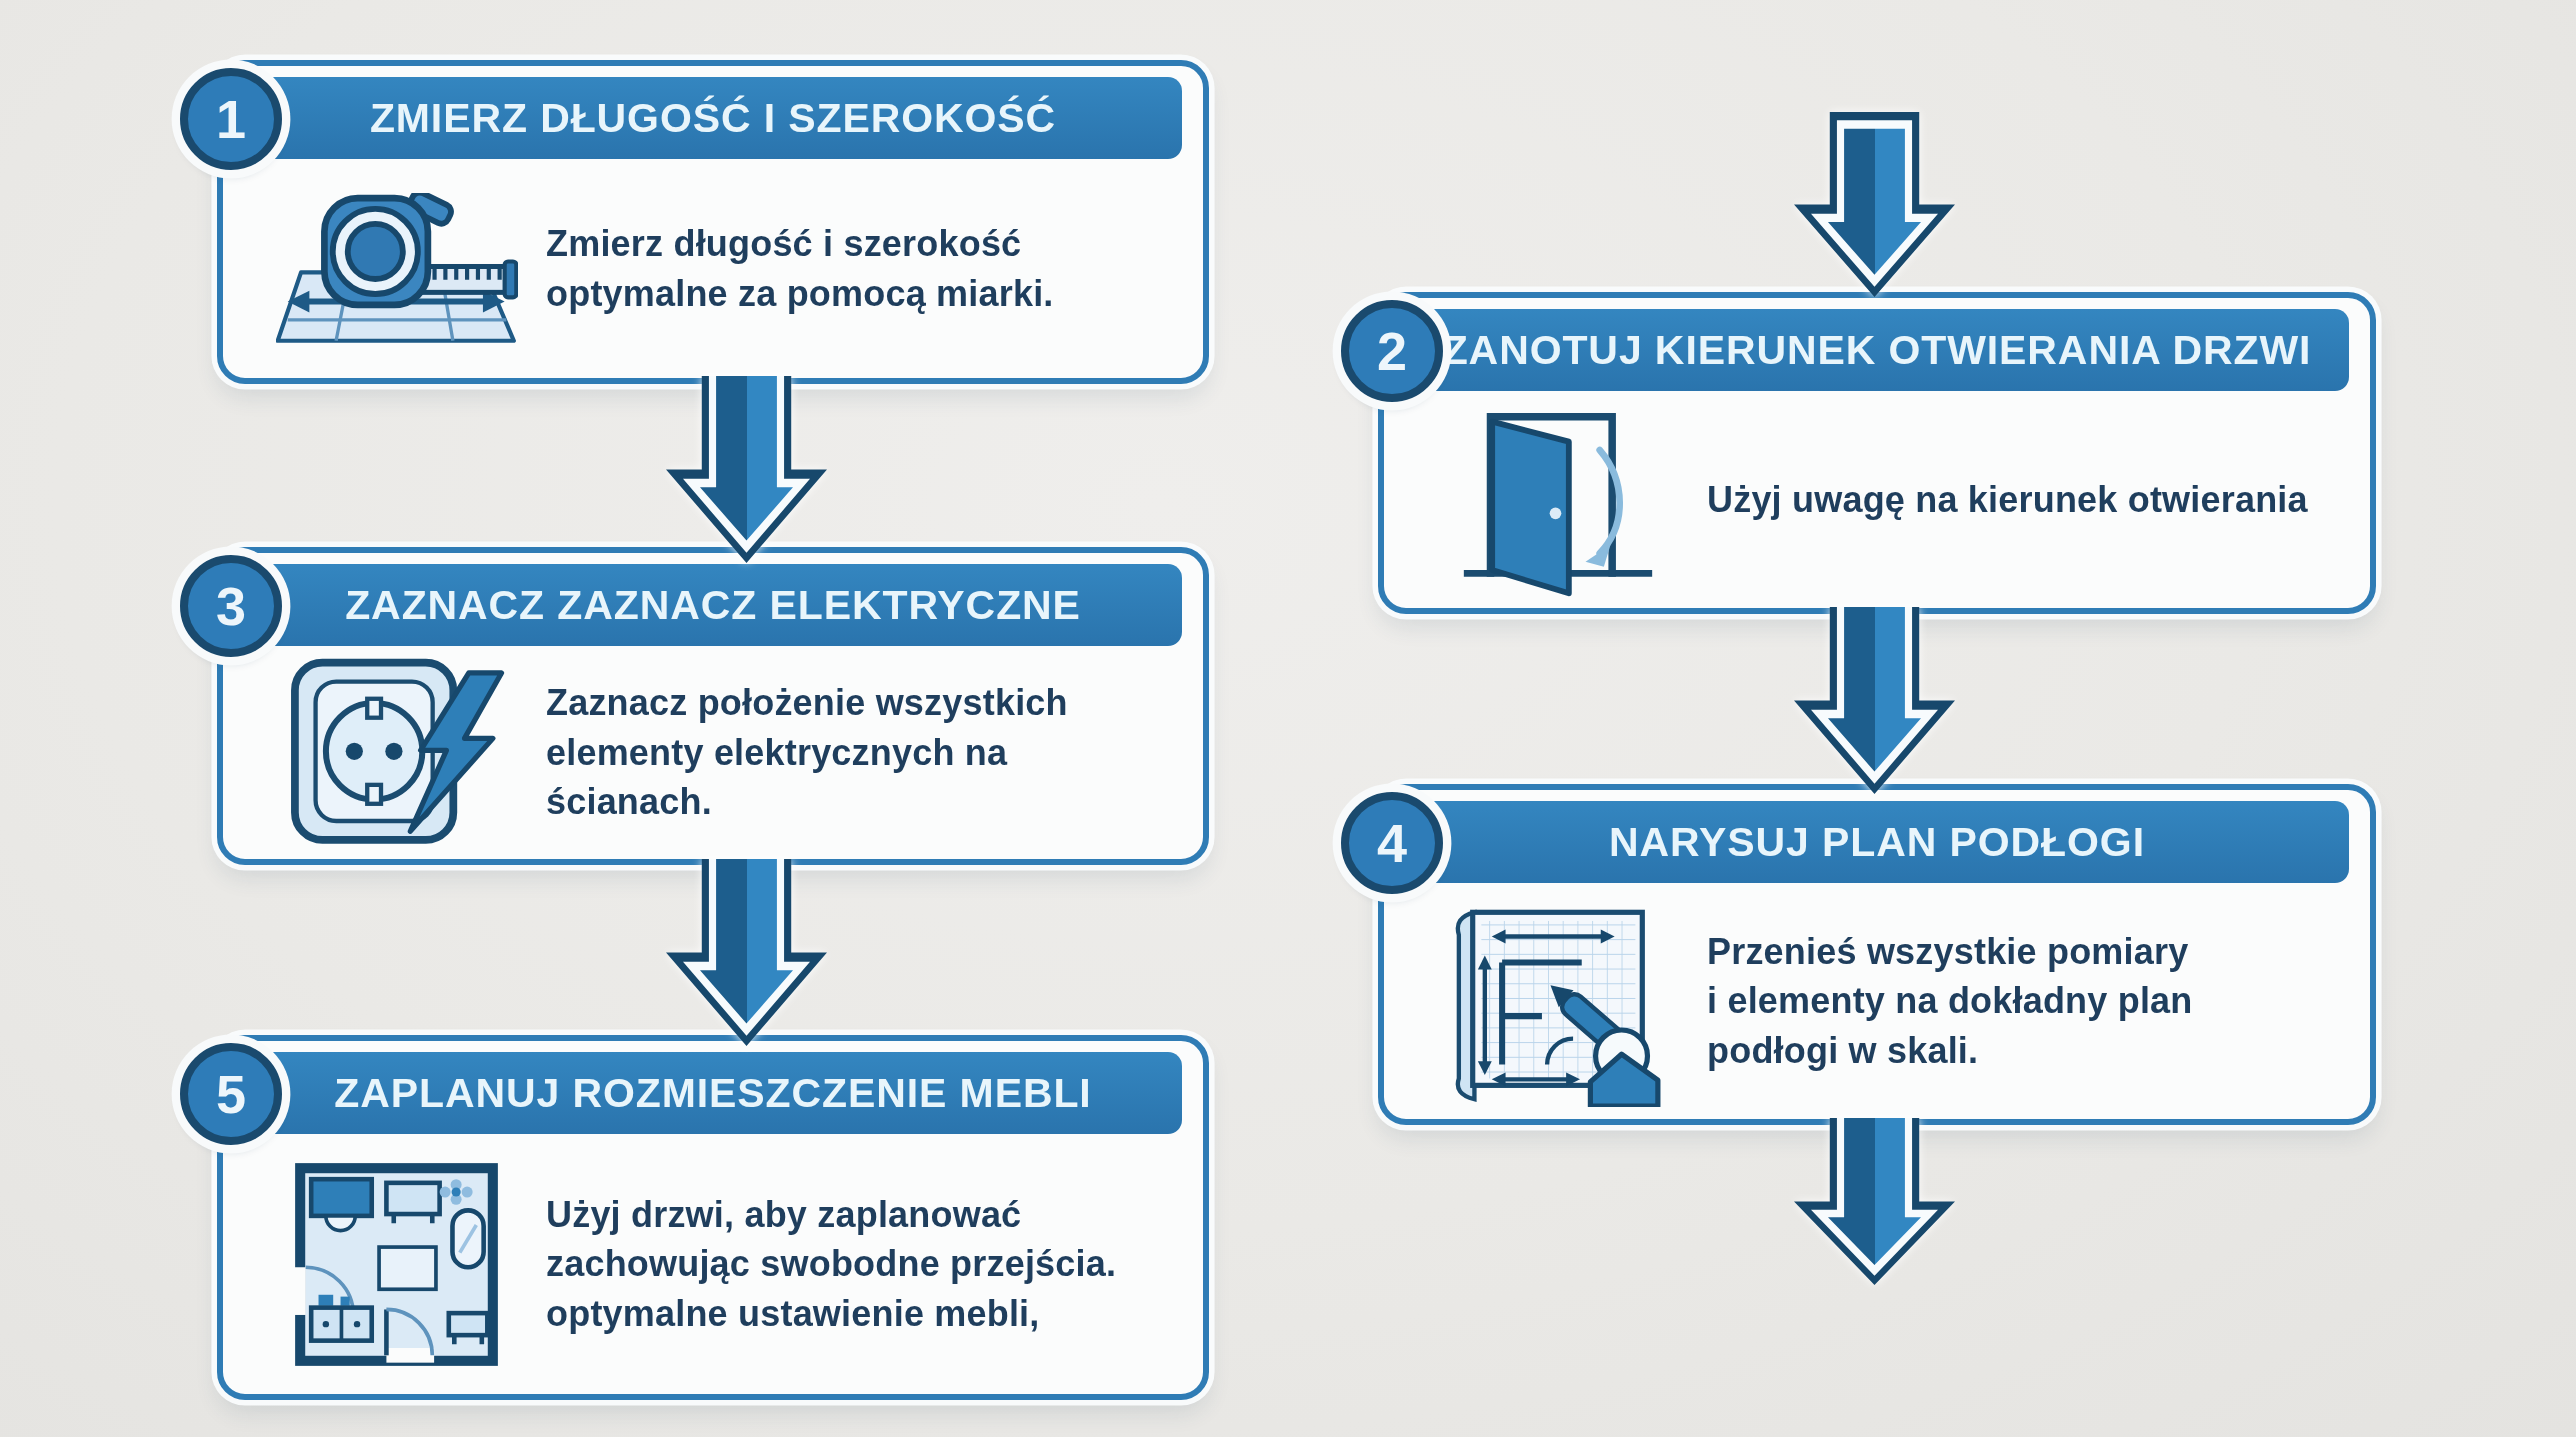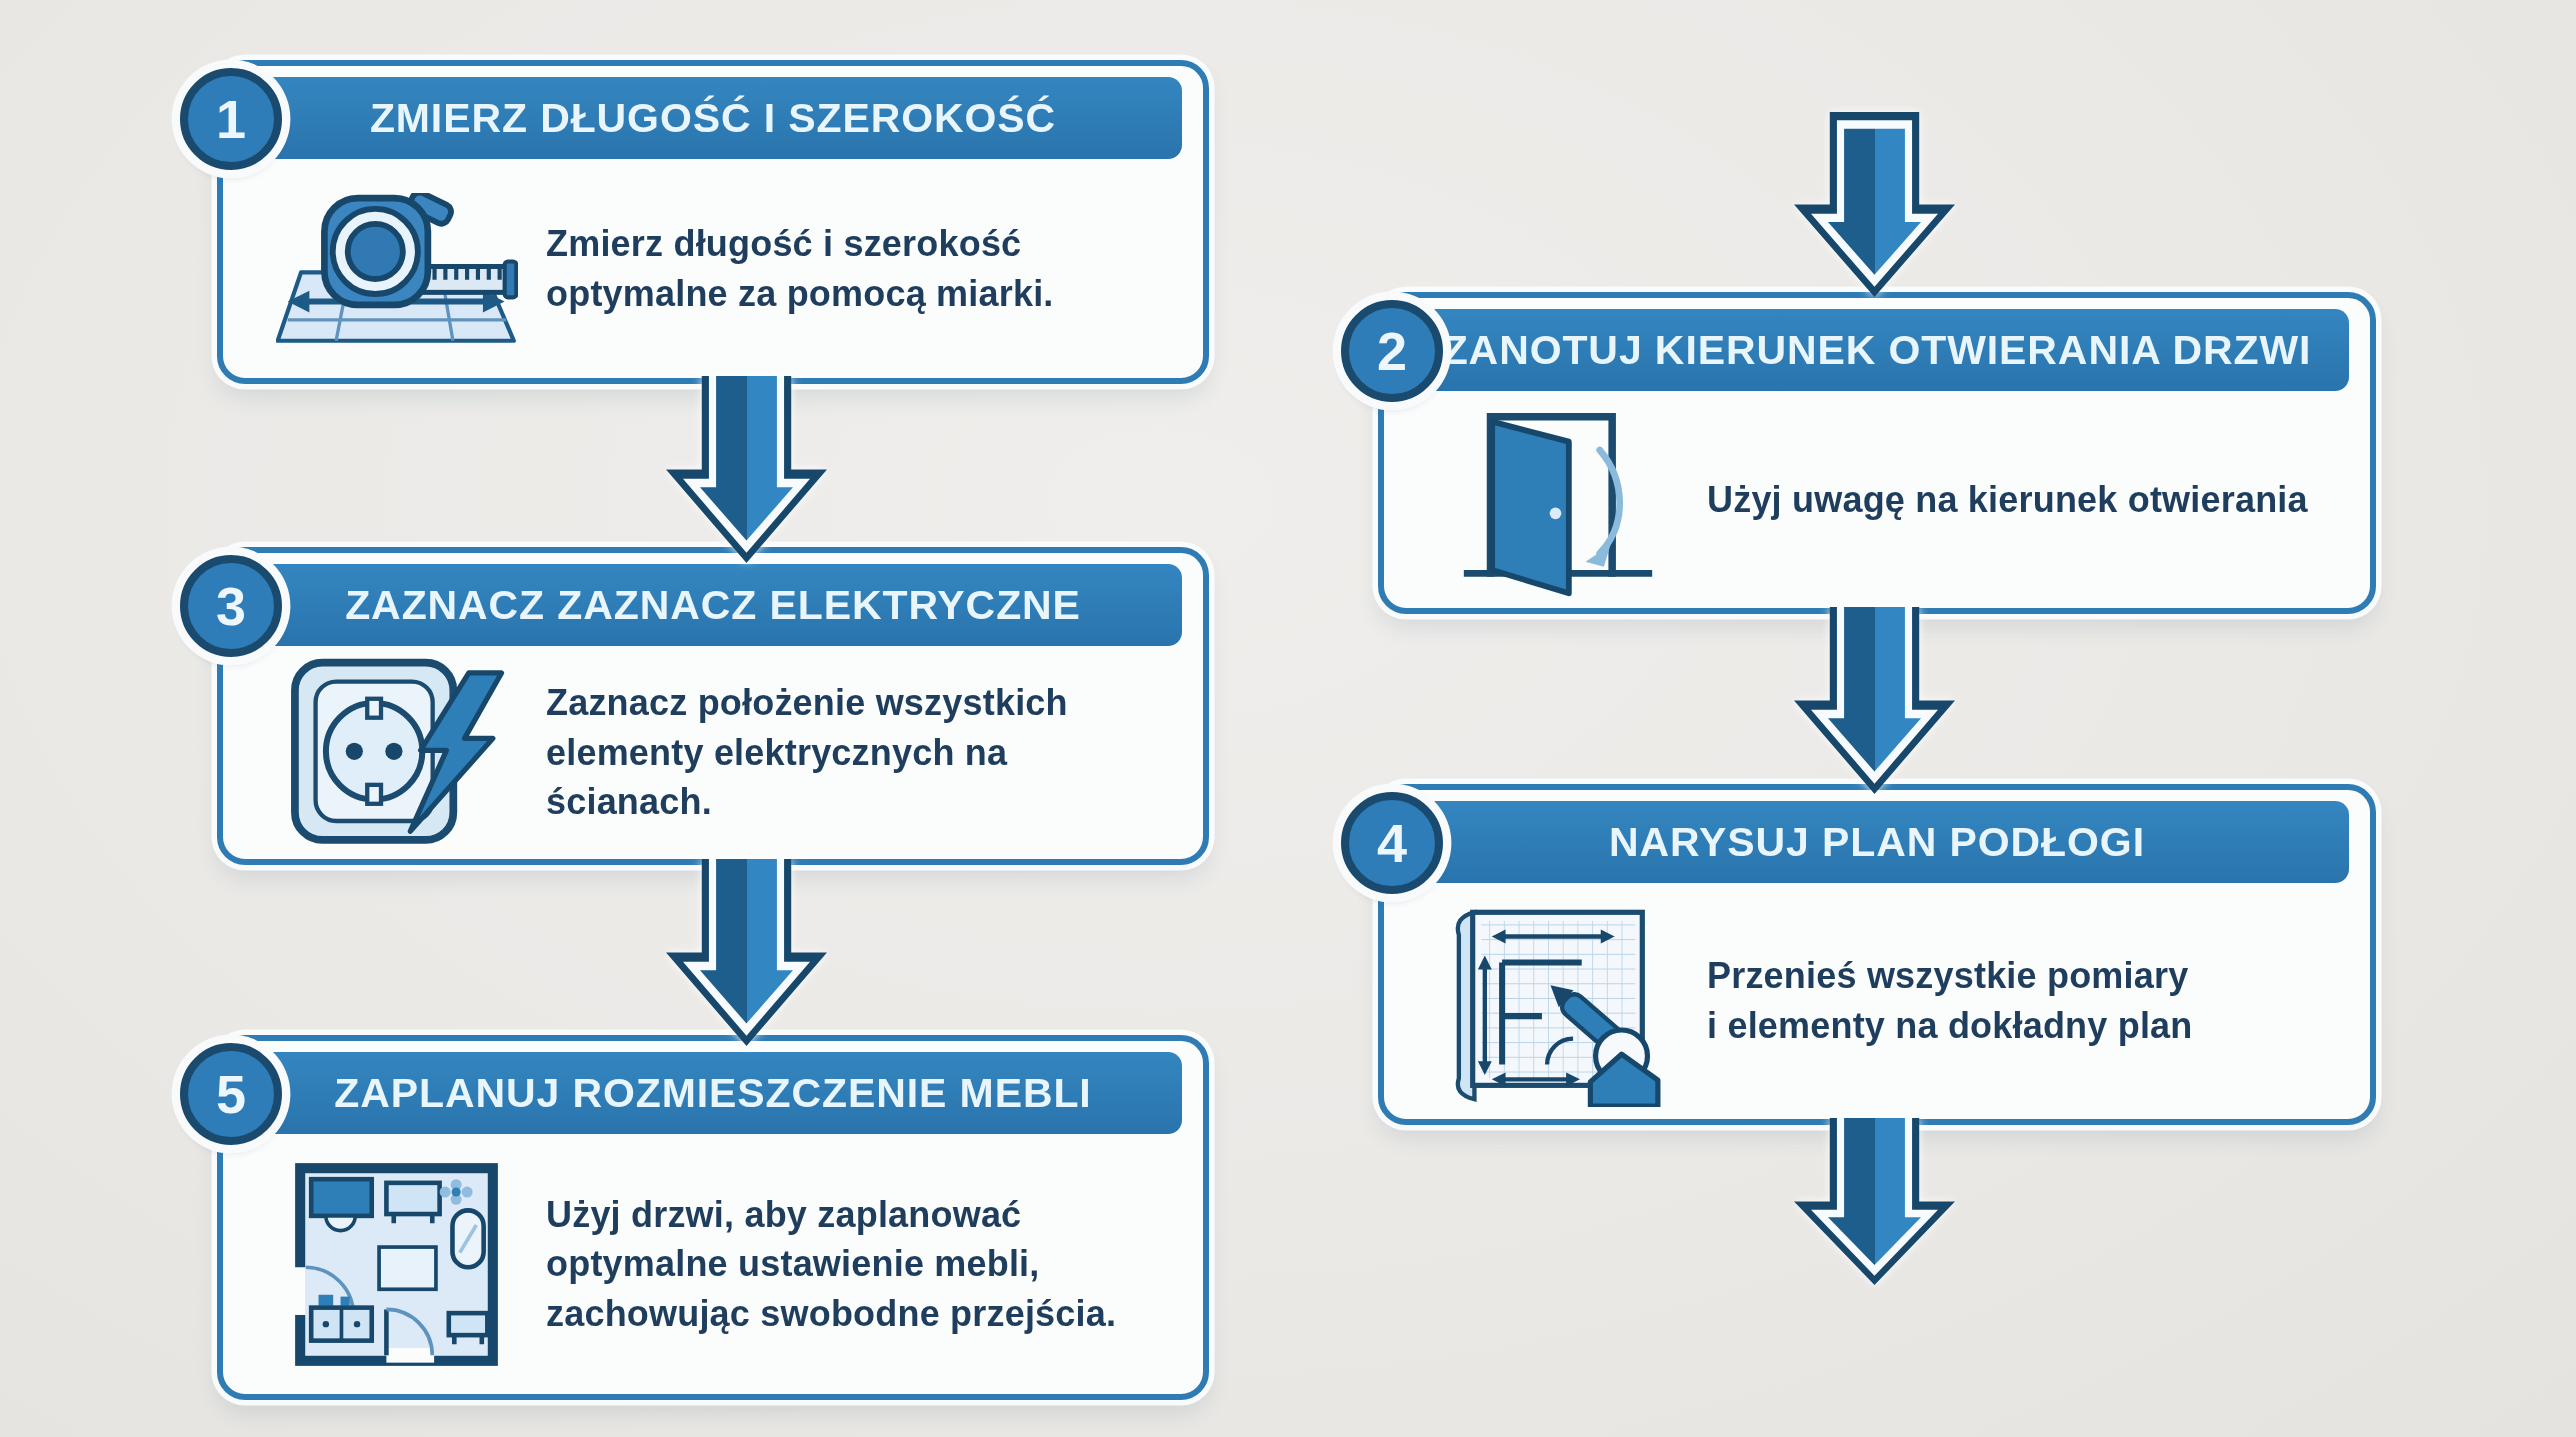"podłogi w skali." div { html: none -> <div>podłogi w skali.</div> }
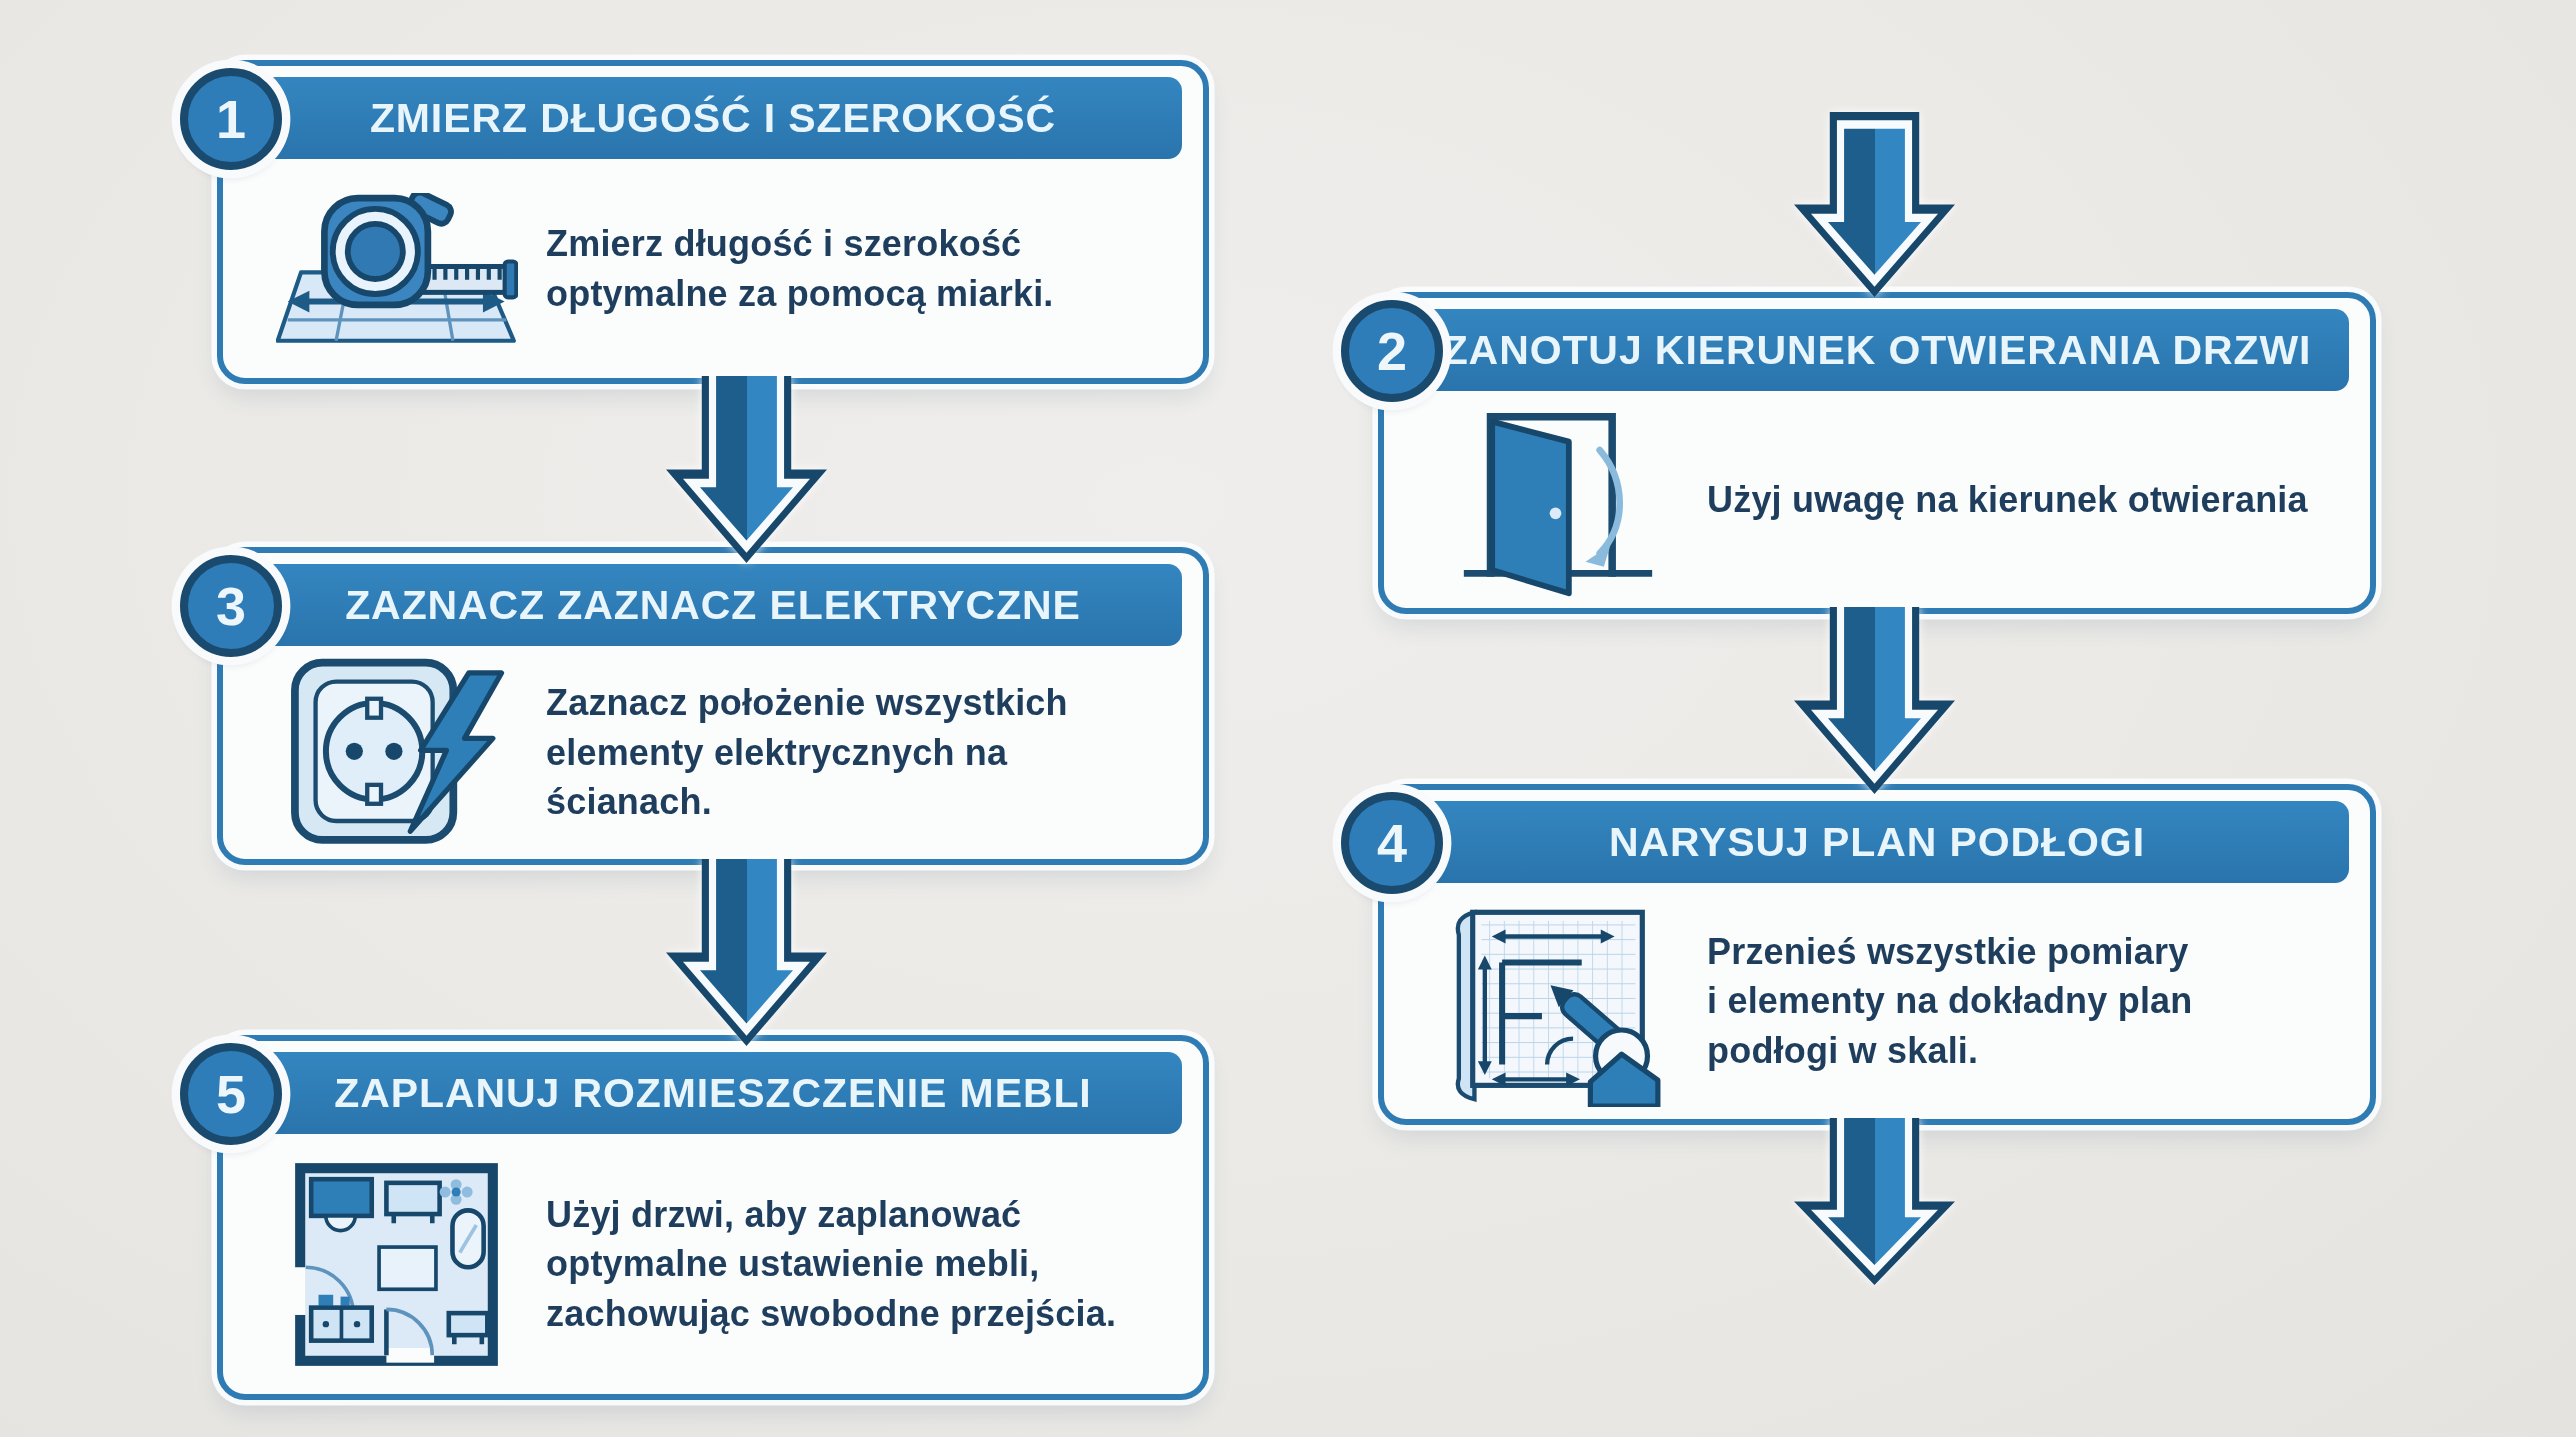"optymalne ustawienie mebli," div { order: before "zachowując swobodne przejścia." -> after "zachowując swobodne przejścia." }
